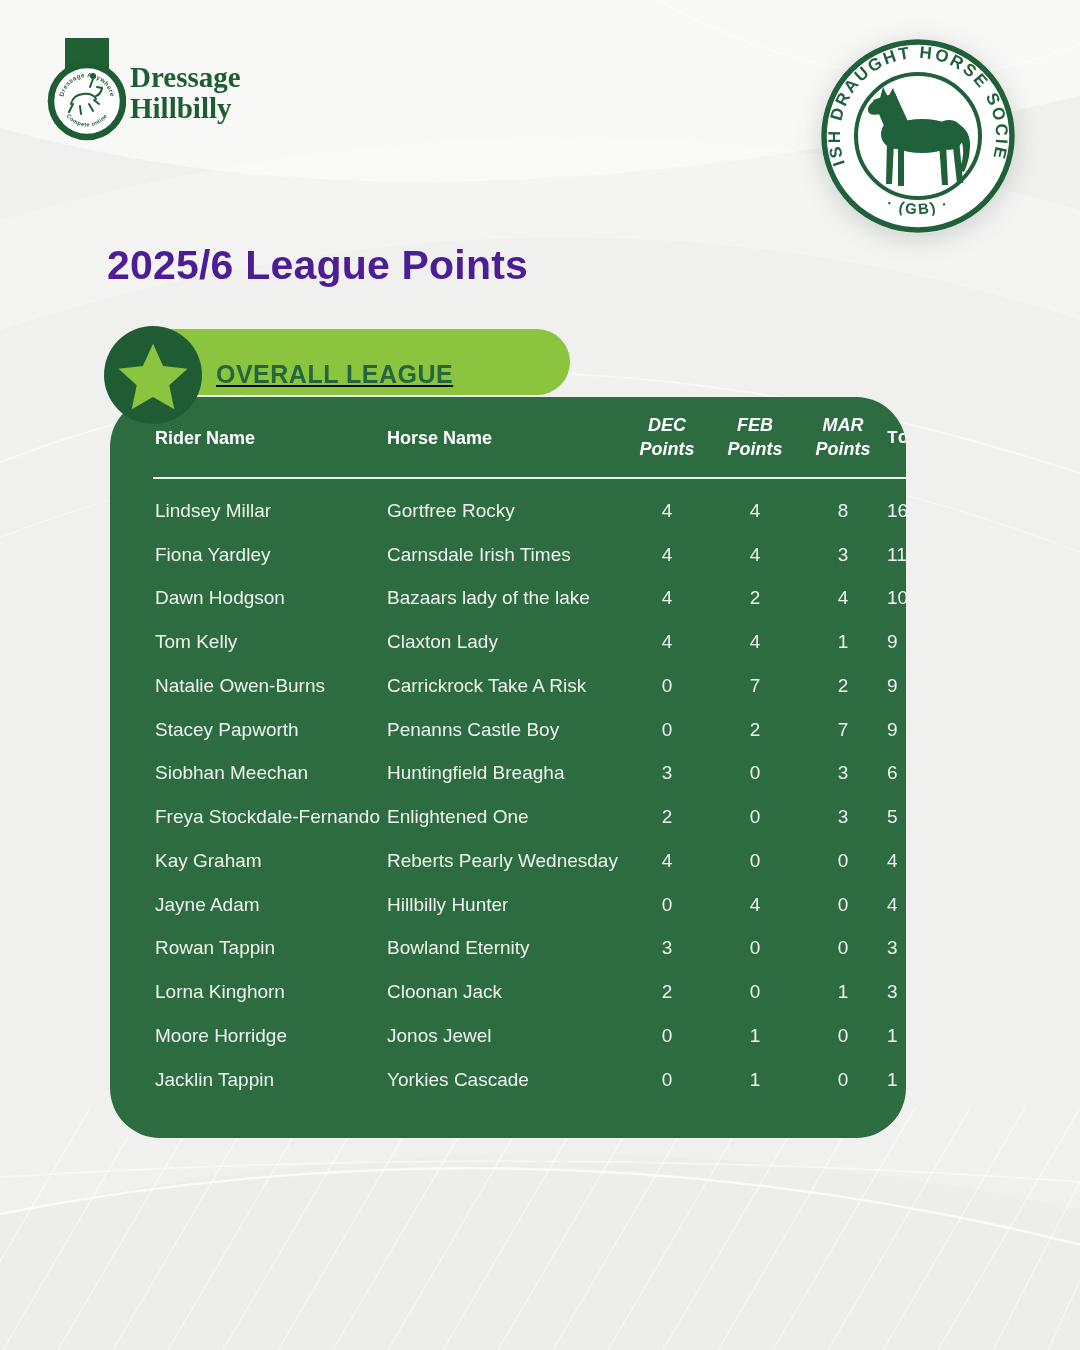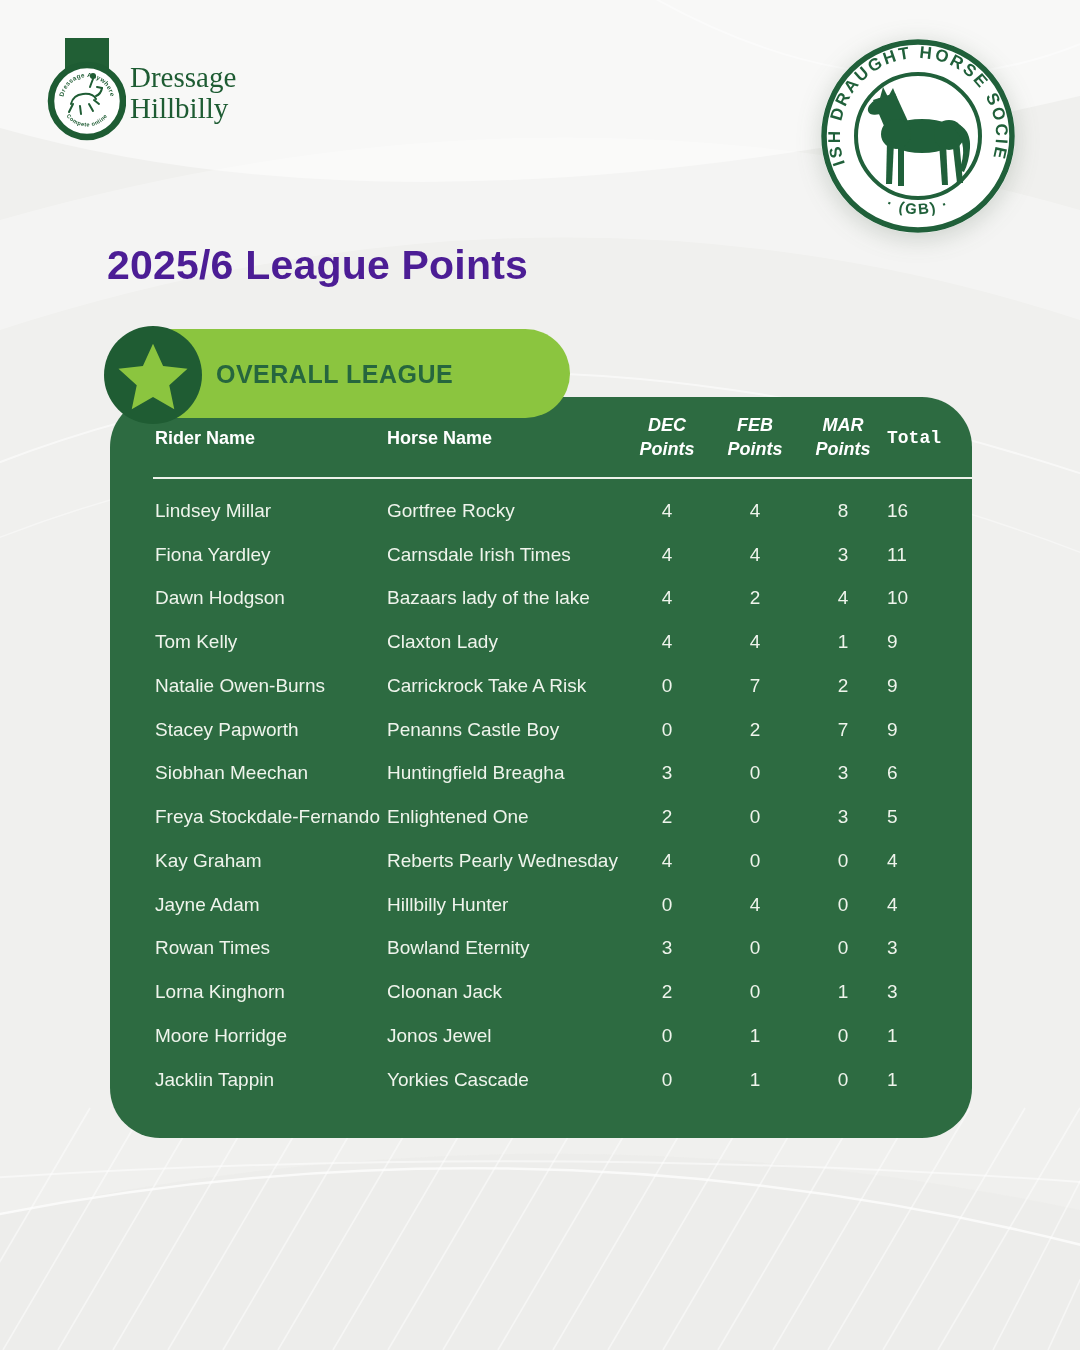"Dressage" .da-wordmark { font-weight: 400 -> 700 }
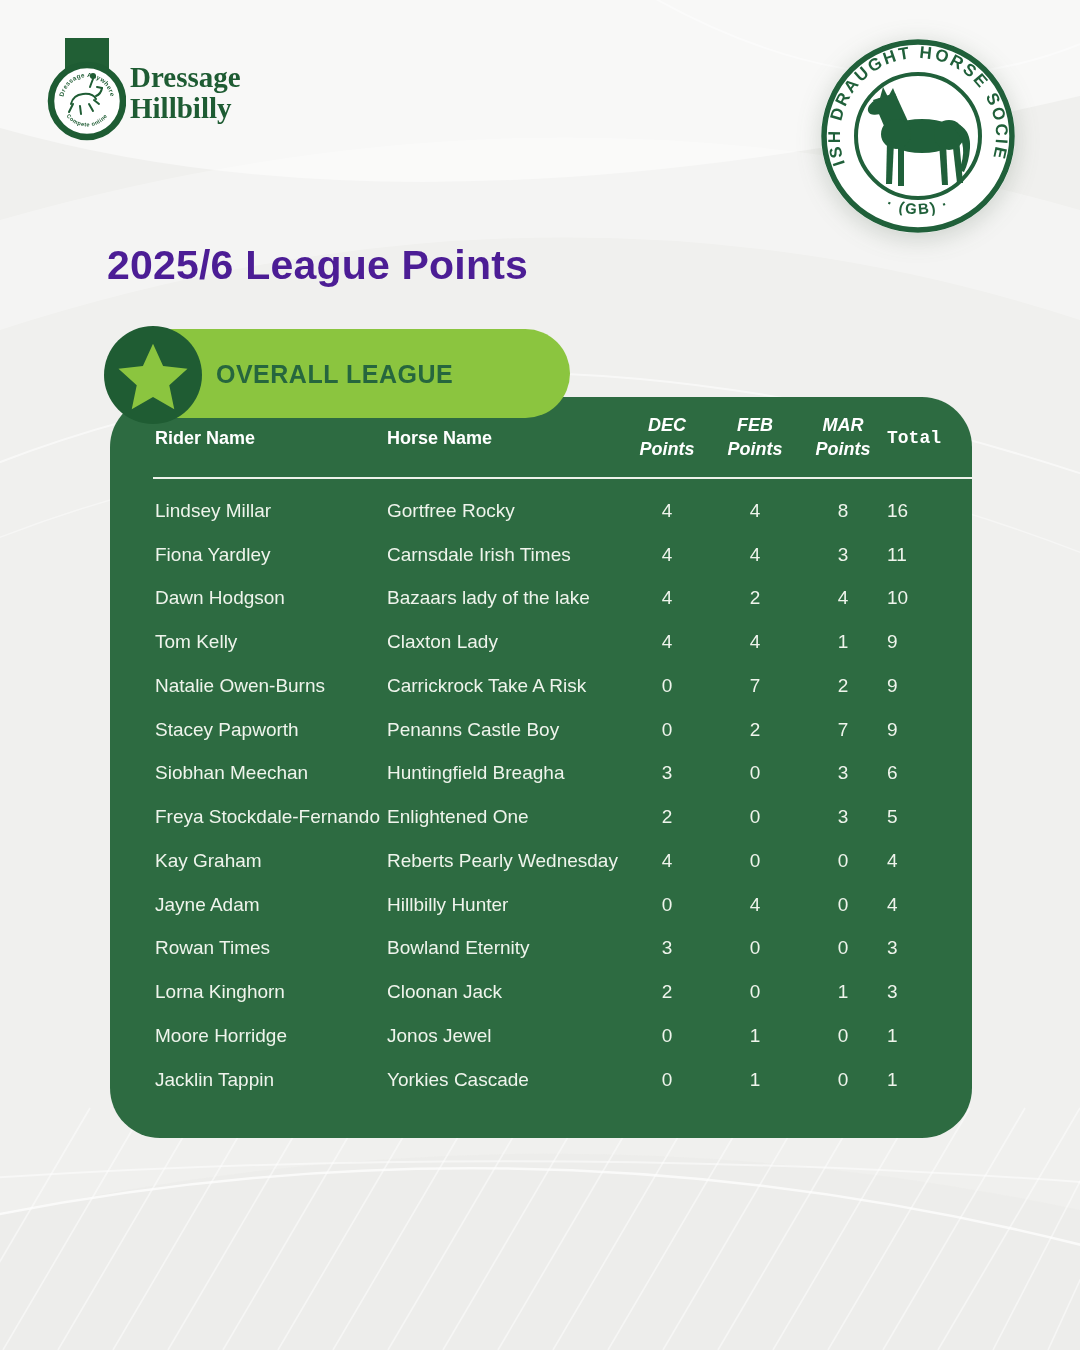"OVERALL LEAGUE" .banner-pill { height: 89px -> 66px; text-decoration: none -> underline }
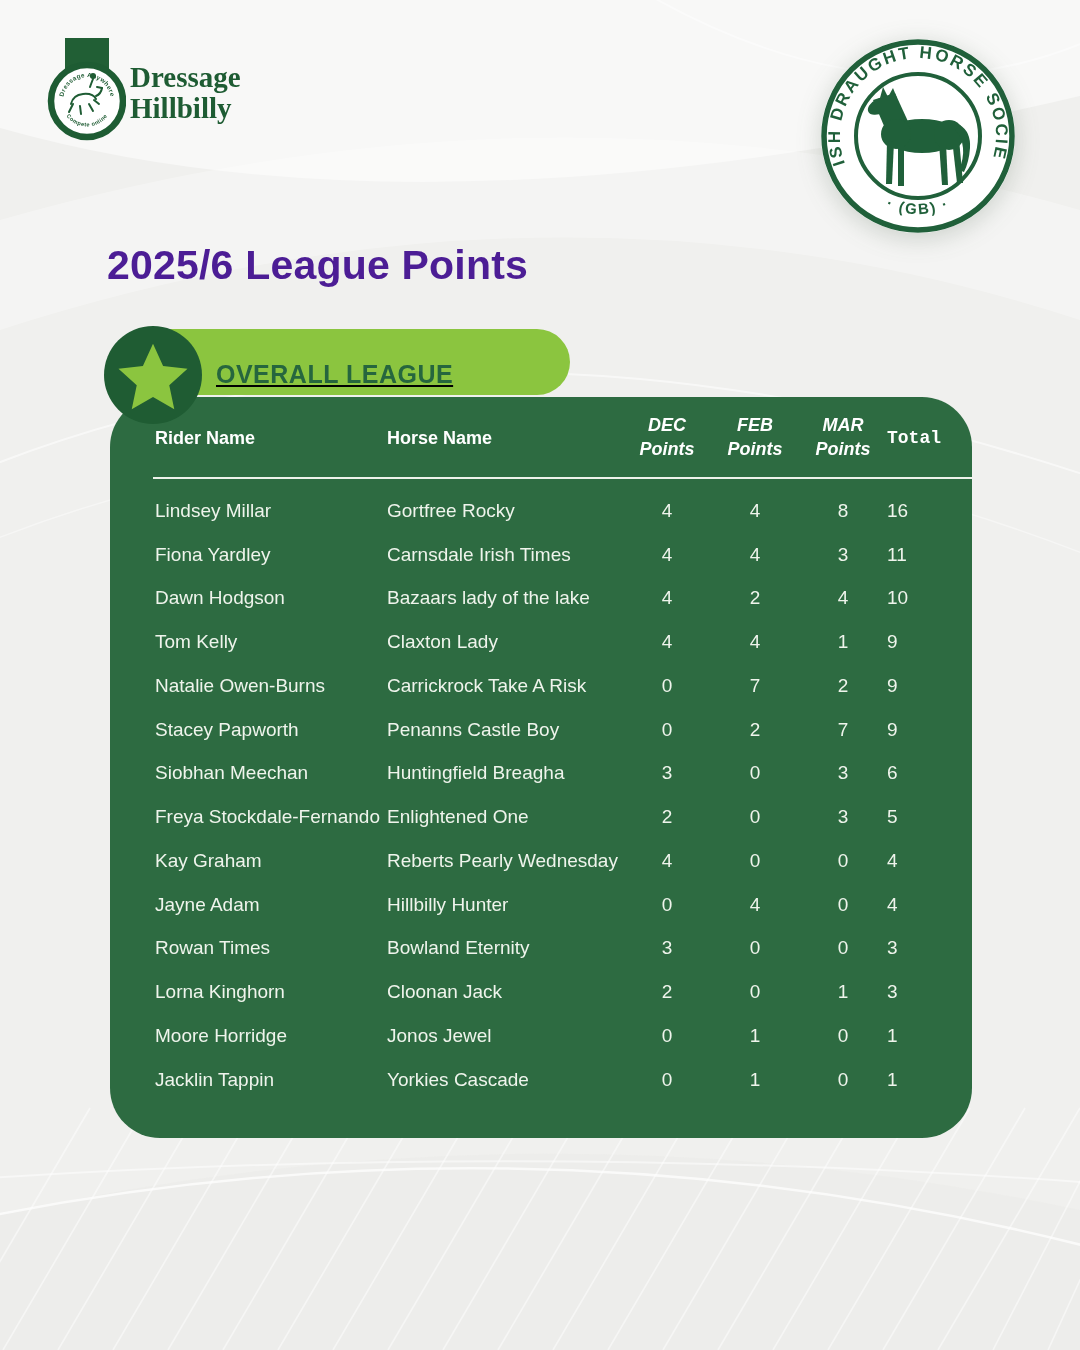"Rider Name" .panel { width: 862px -> 796px }
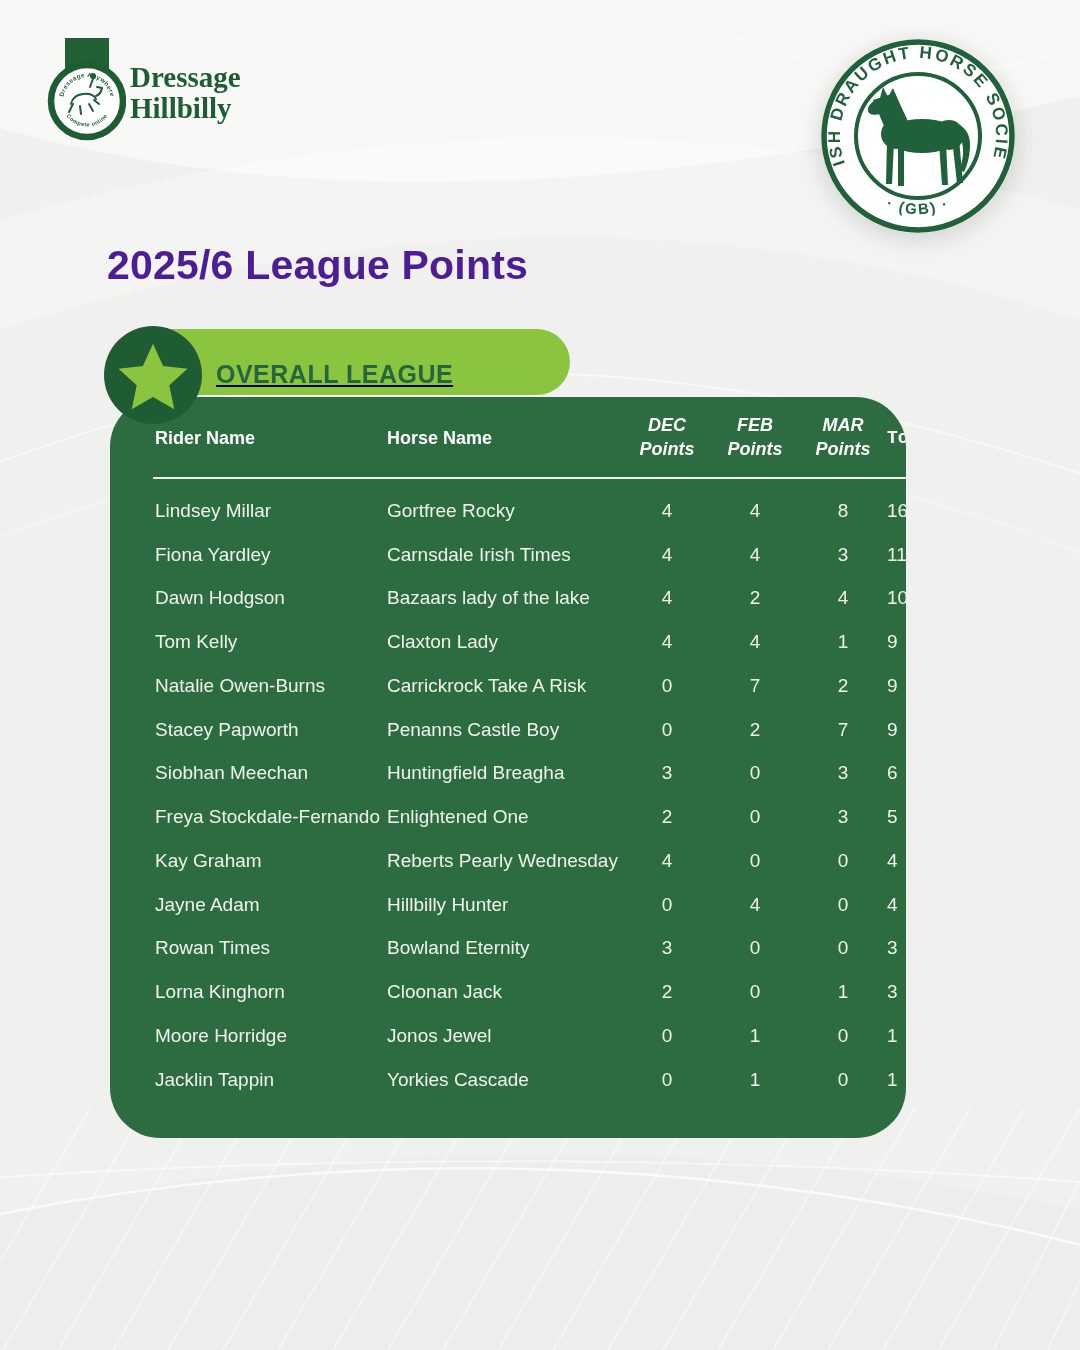"Rowan Times" span.c-rider { text: Times -> Tappin }
